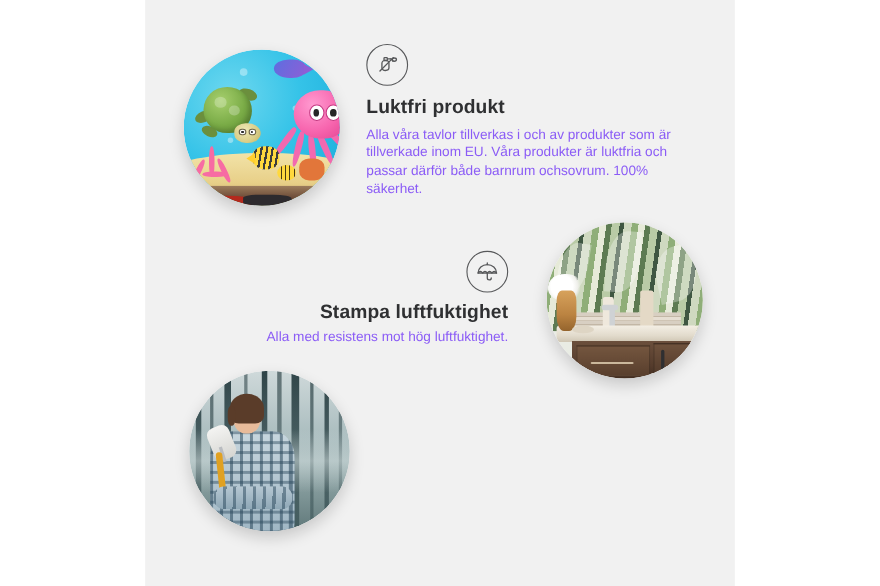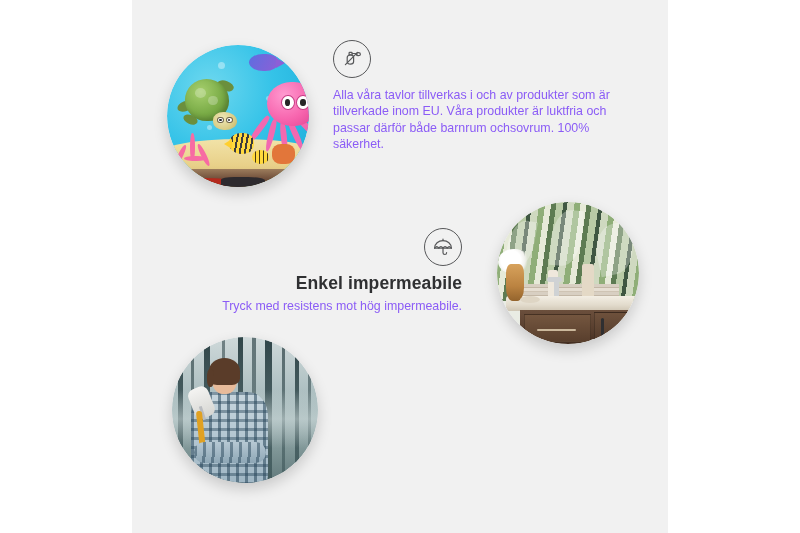"Luktfri produkt" h2 { html: none -> <h2>Luktfri produkt</h2> }
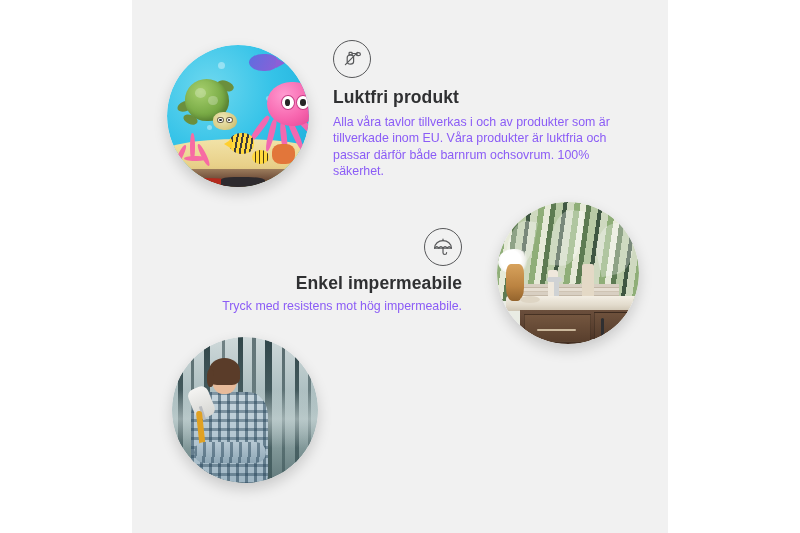"Enkel impermeabile" h2 { text: Enkel impermeabile -> Stampa luftfuktighet }
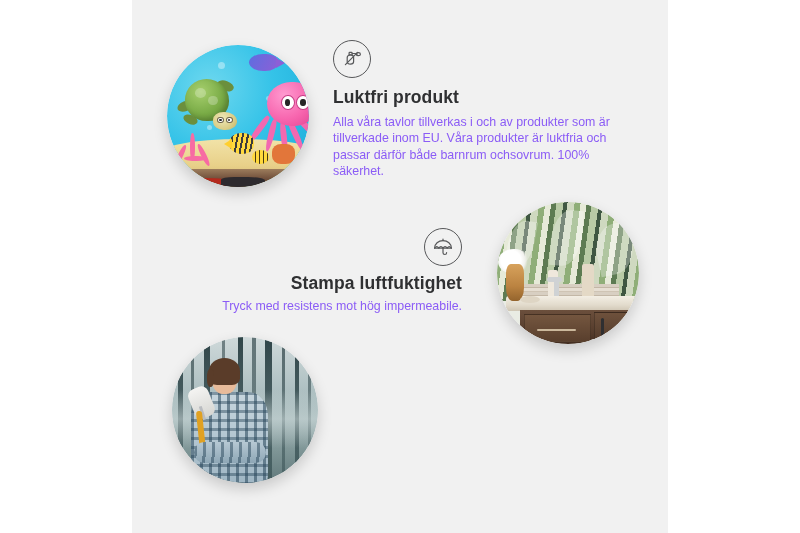"Tryck med resistens mot hög" p { text: Tryck med resistens mot hög impermeabile -> Alla med resistens mot hög luftfuktighet }
